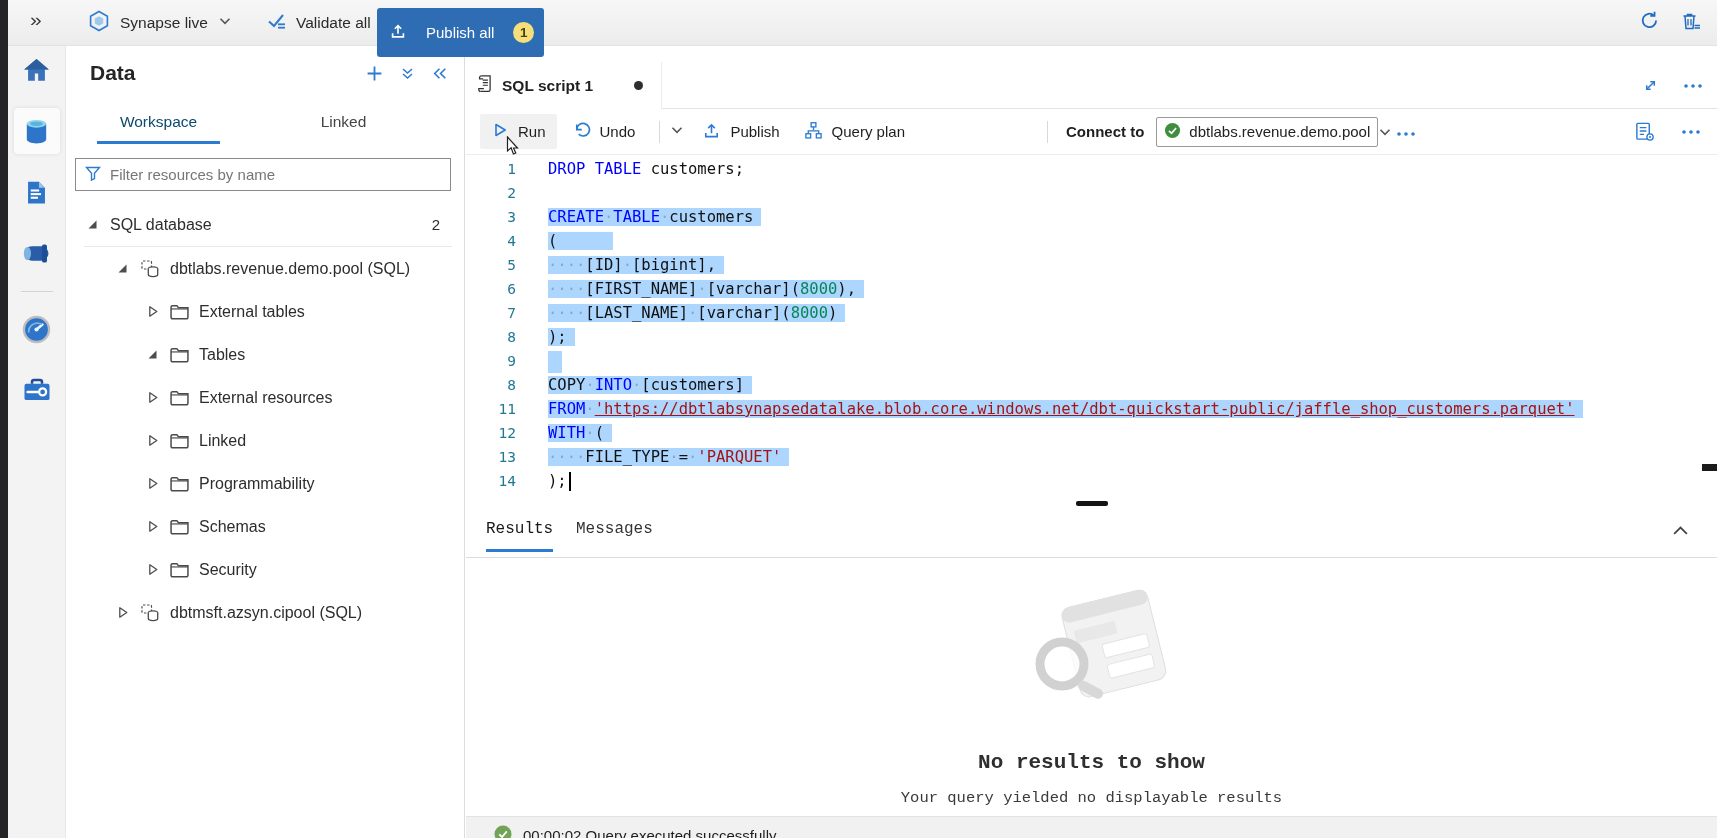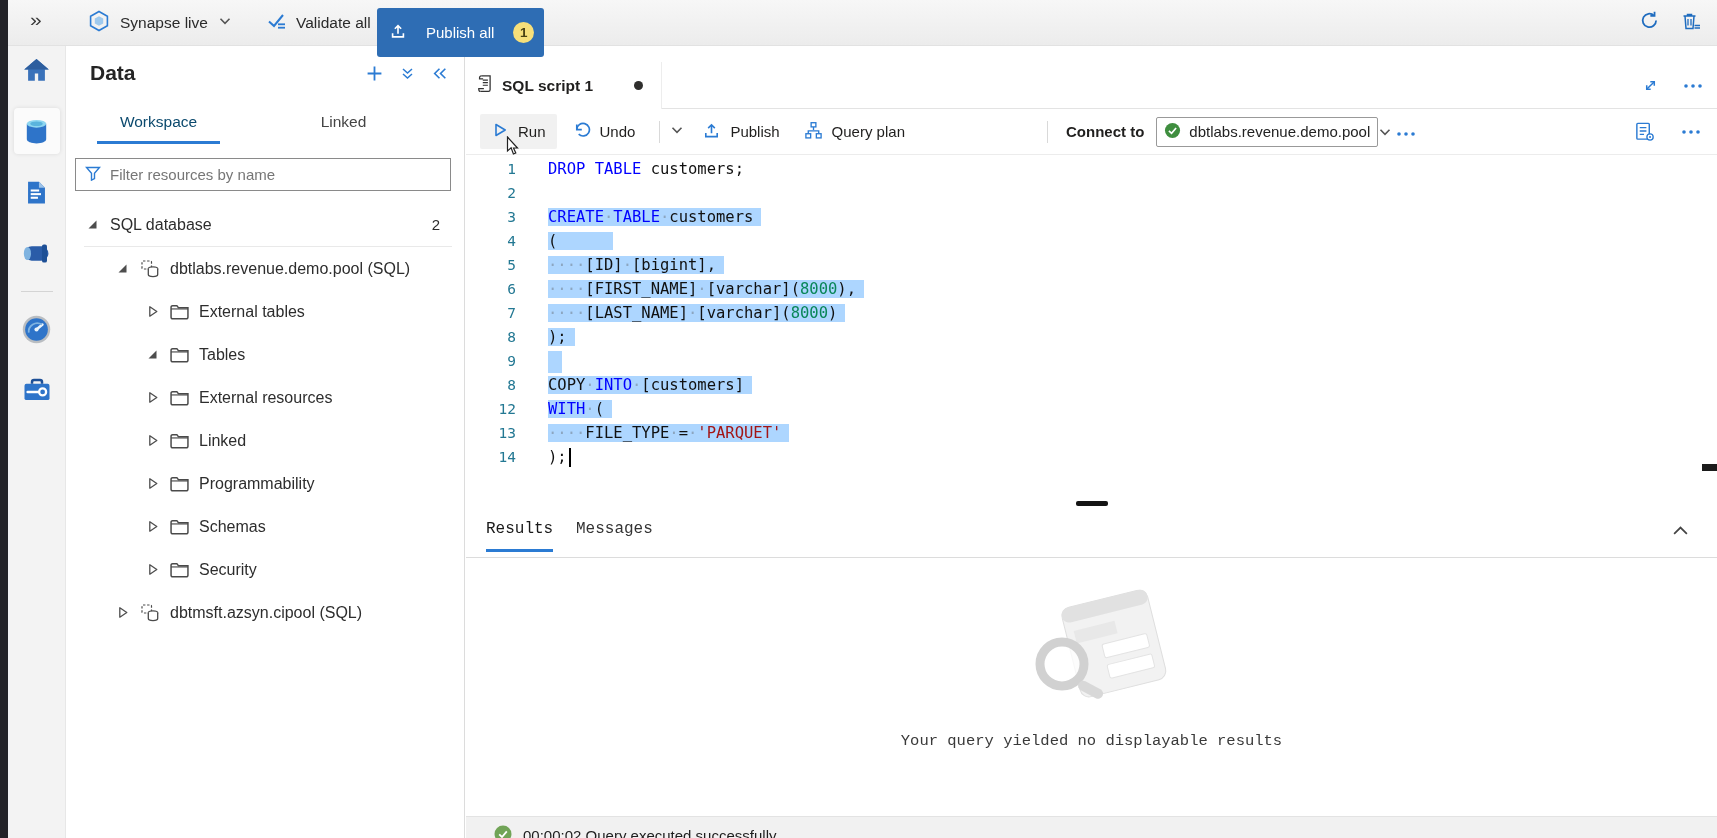"11" div.cline { html: none -> <div><span>11</span><span><span><span>FROM</span><span>·</span><span>'https://dbtlabsynapsedatalake.blob.core.windows.net/dbt-quickstart-public/jaffle_shop_customers.parquet'</span></span></span></div> }
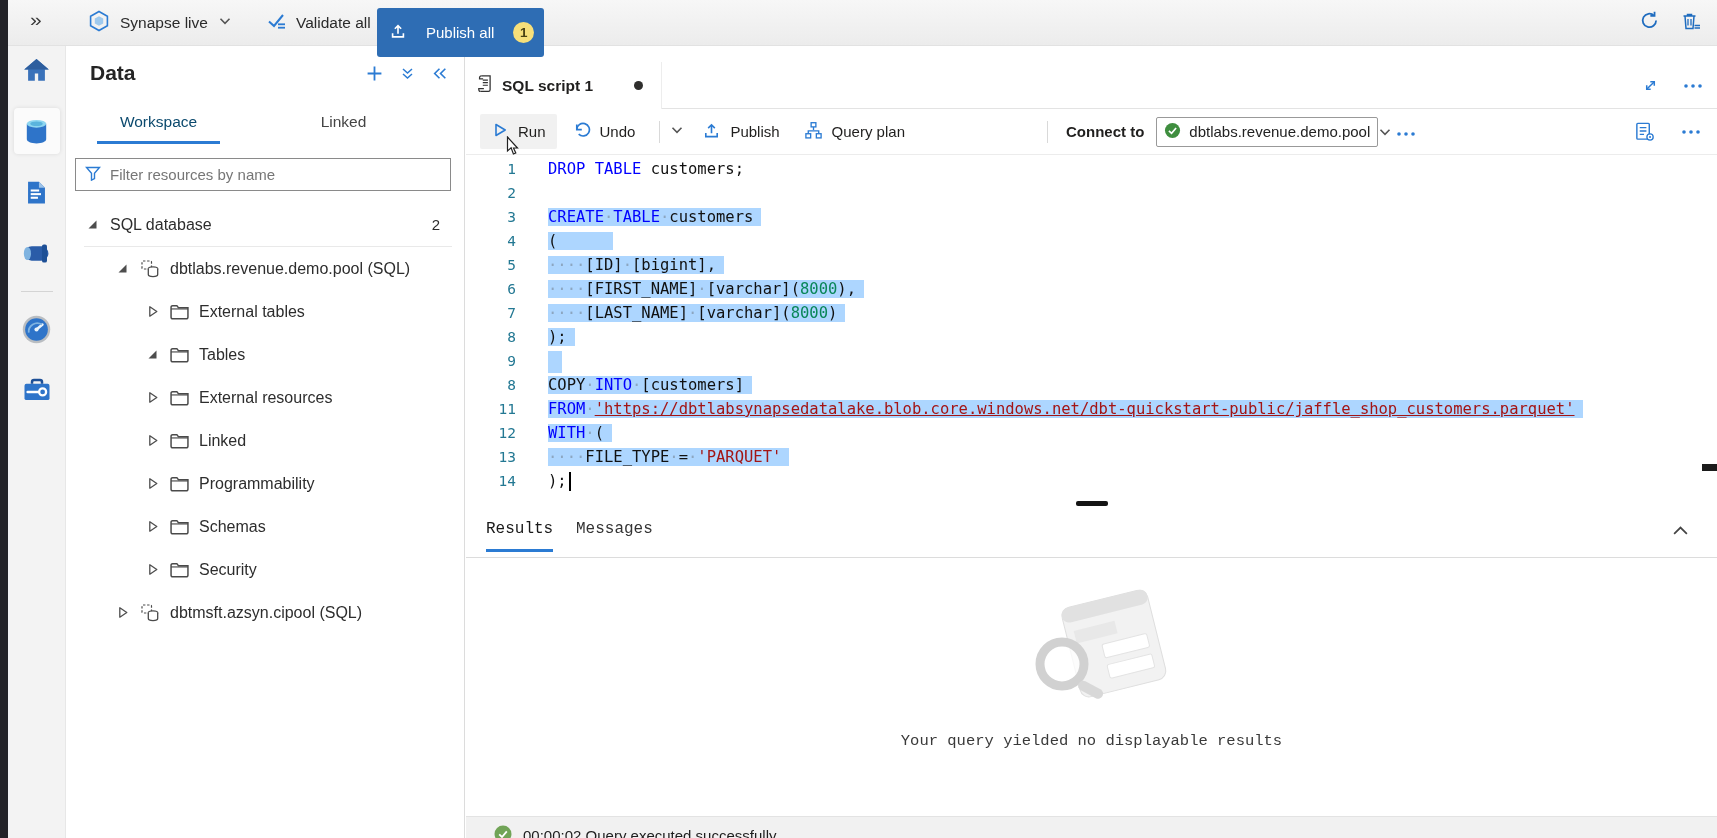"No results to show" h2 { html: none -> <h2>No results to show</h2> }
